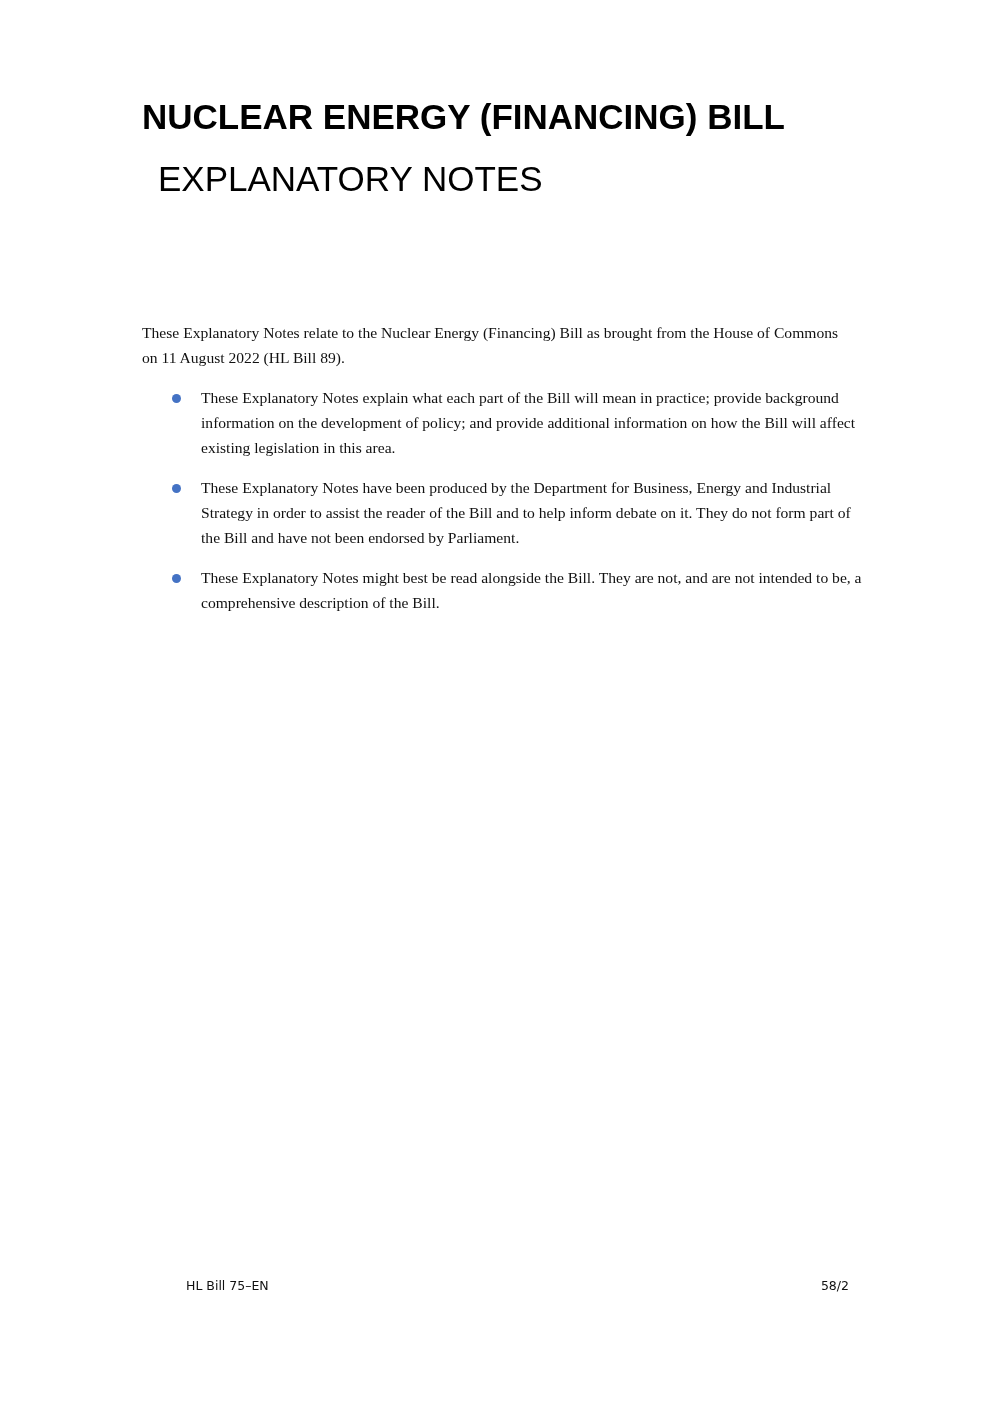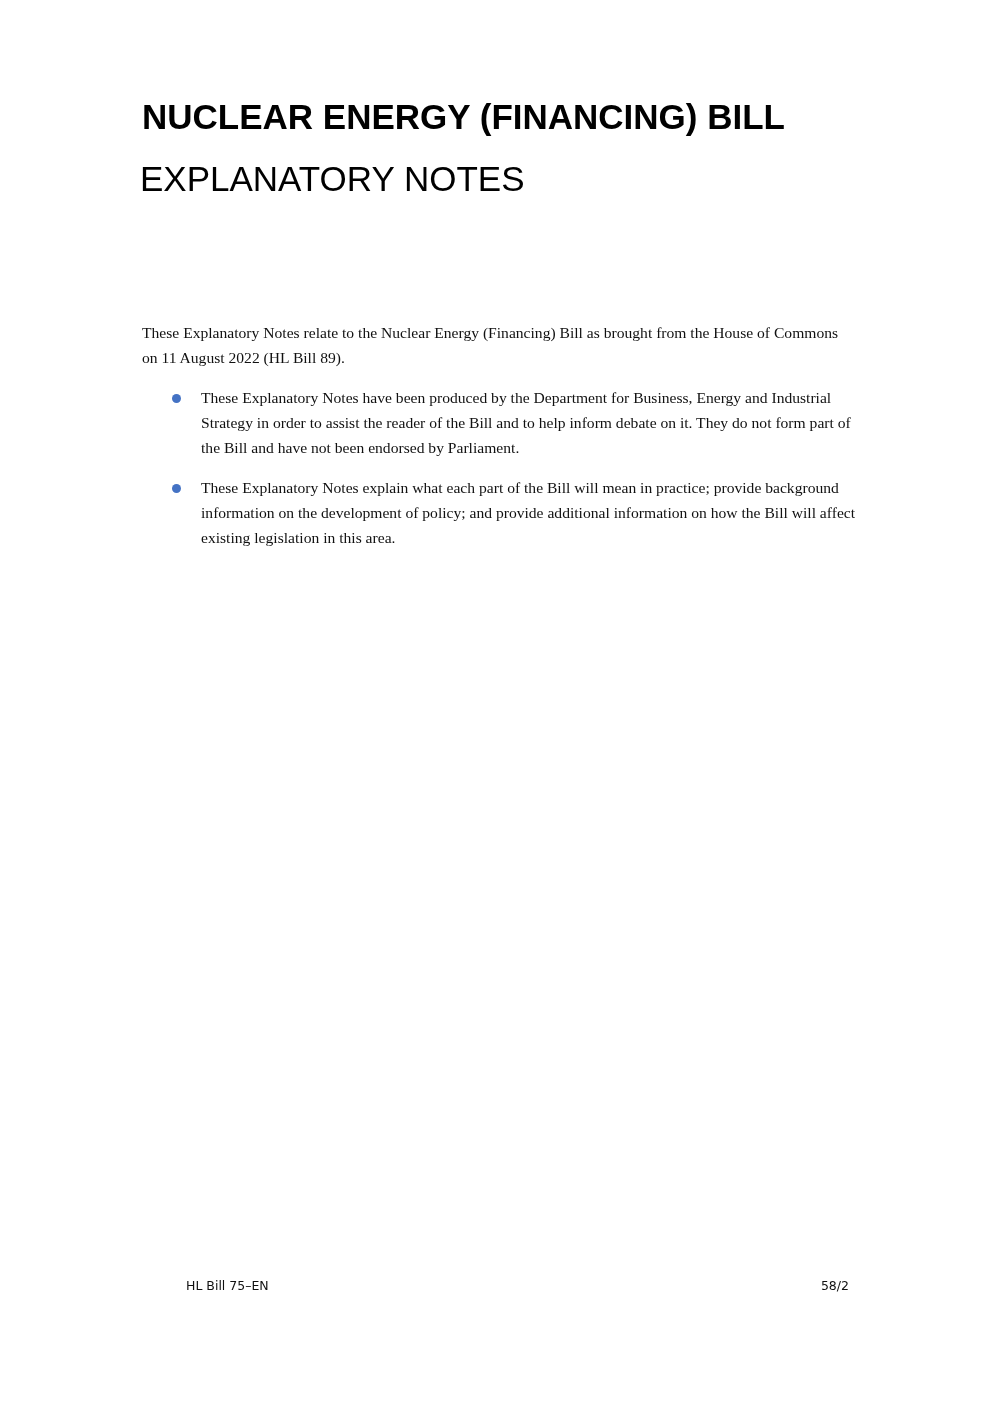"EXPLANATORY NOTES" .subtitle { left: 140px -> 158px }
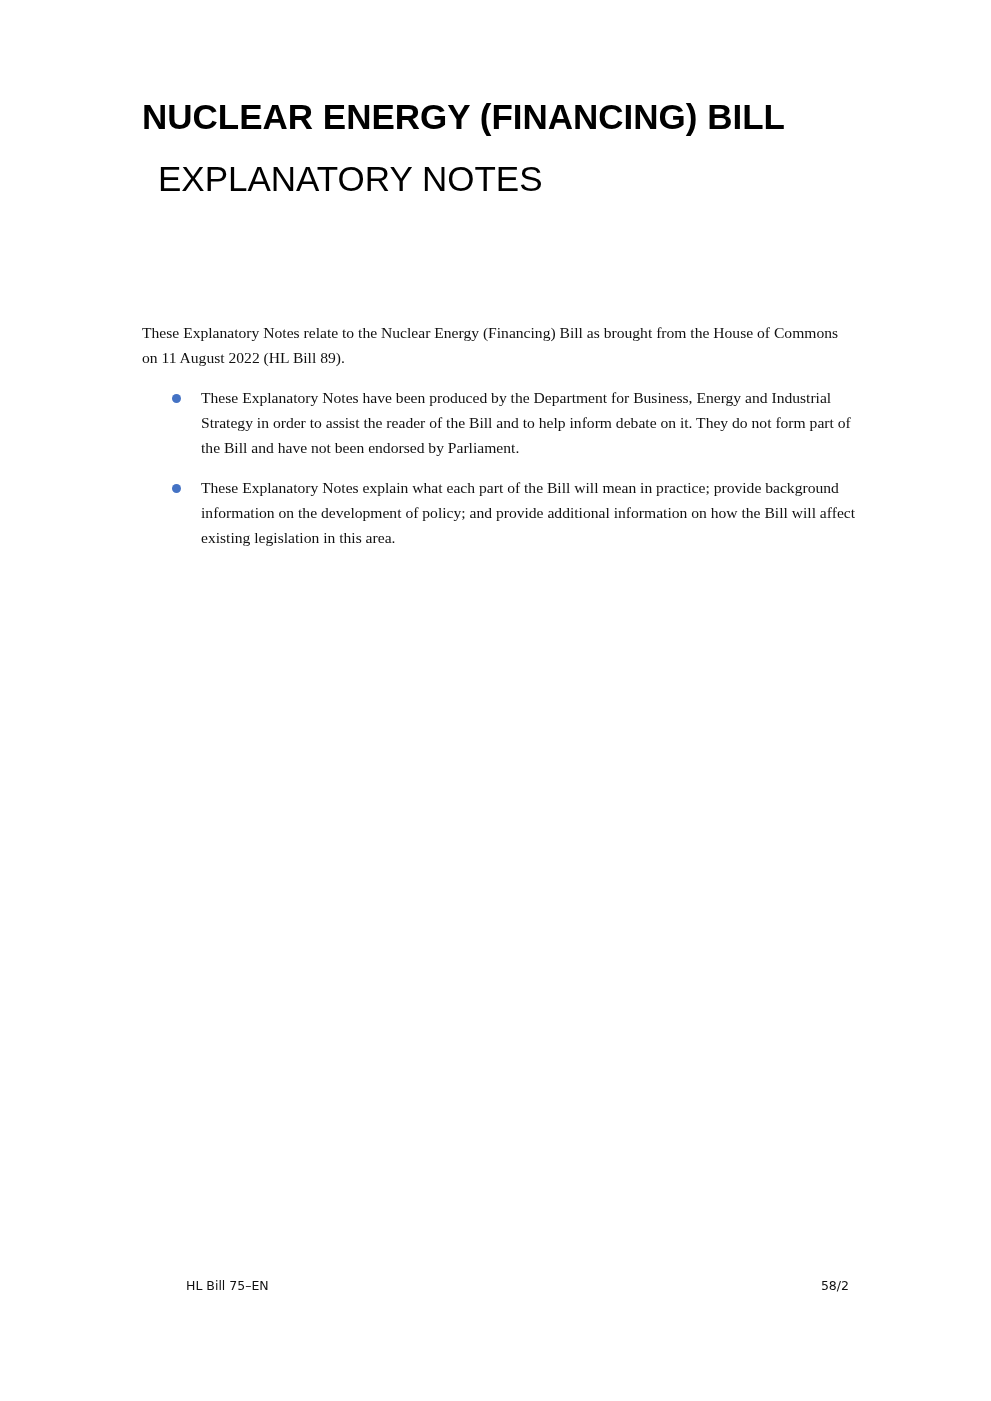"These Explanatory Notes have been" li.bullet-item { order: before "These Explanatory Notes explain what" -> after "These Explanatory Notes explain what" }
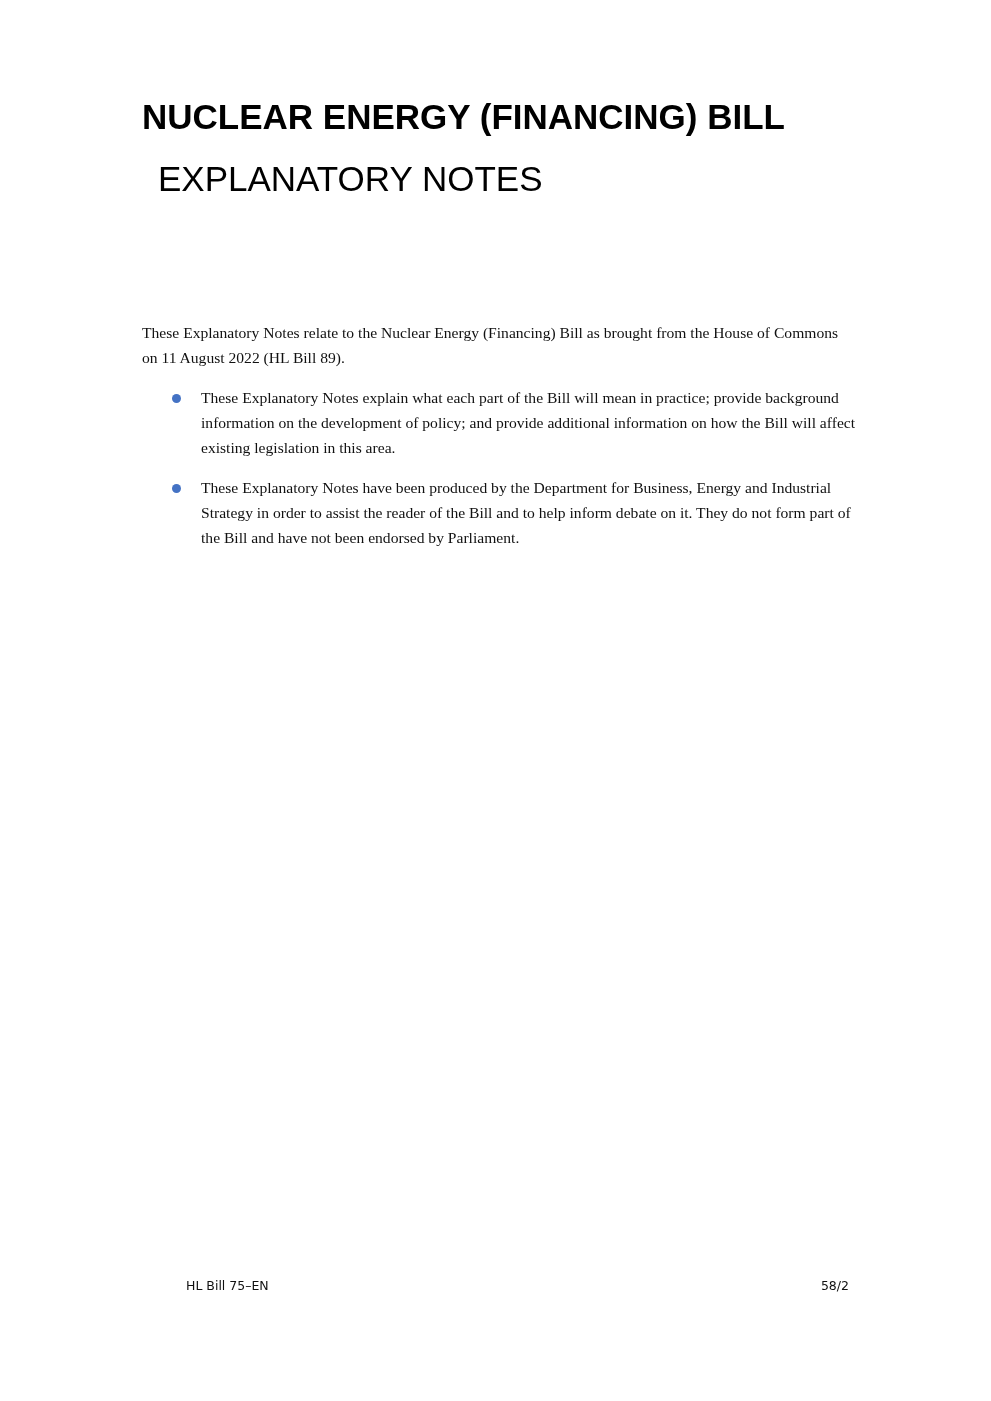"These Explanatory Notes might best" li.bullet-item { html: none -> <li> <span></span> <span>These Explanatory Notes might best be read alongside the Bill. They are not, and are not intended to be, a comprehensive description of the Bill.</span> </li> }
